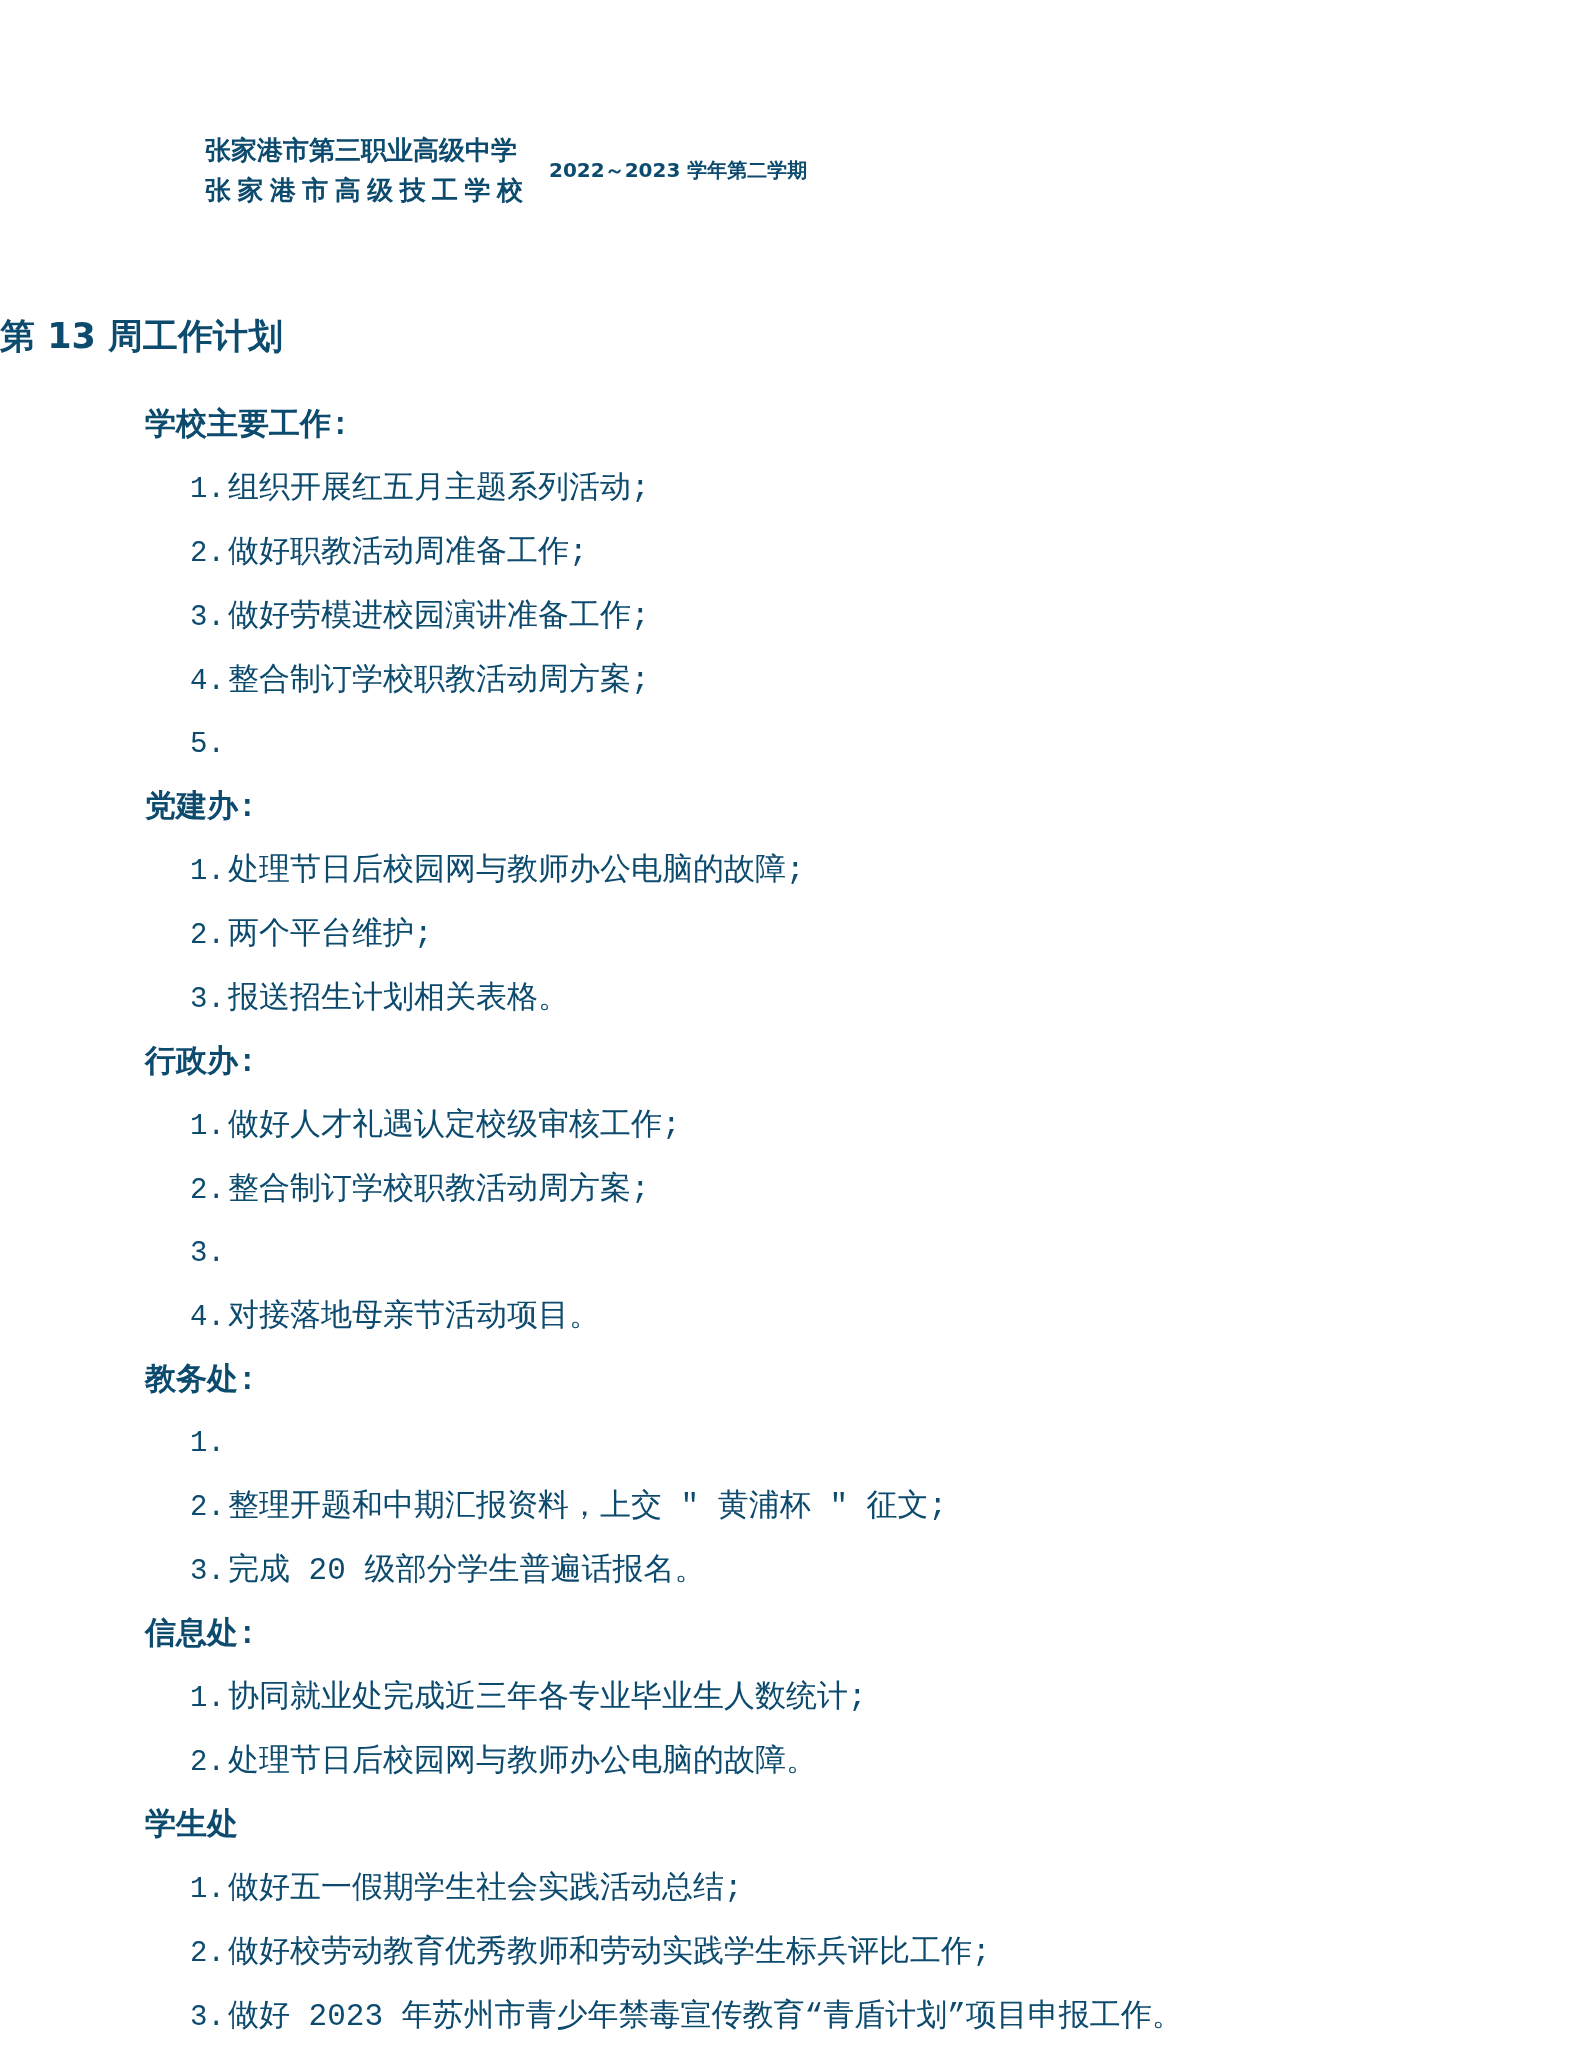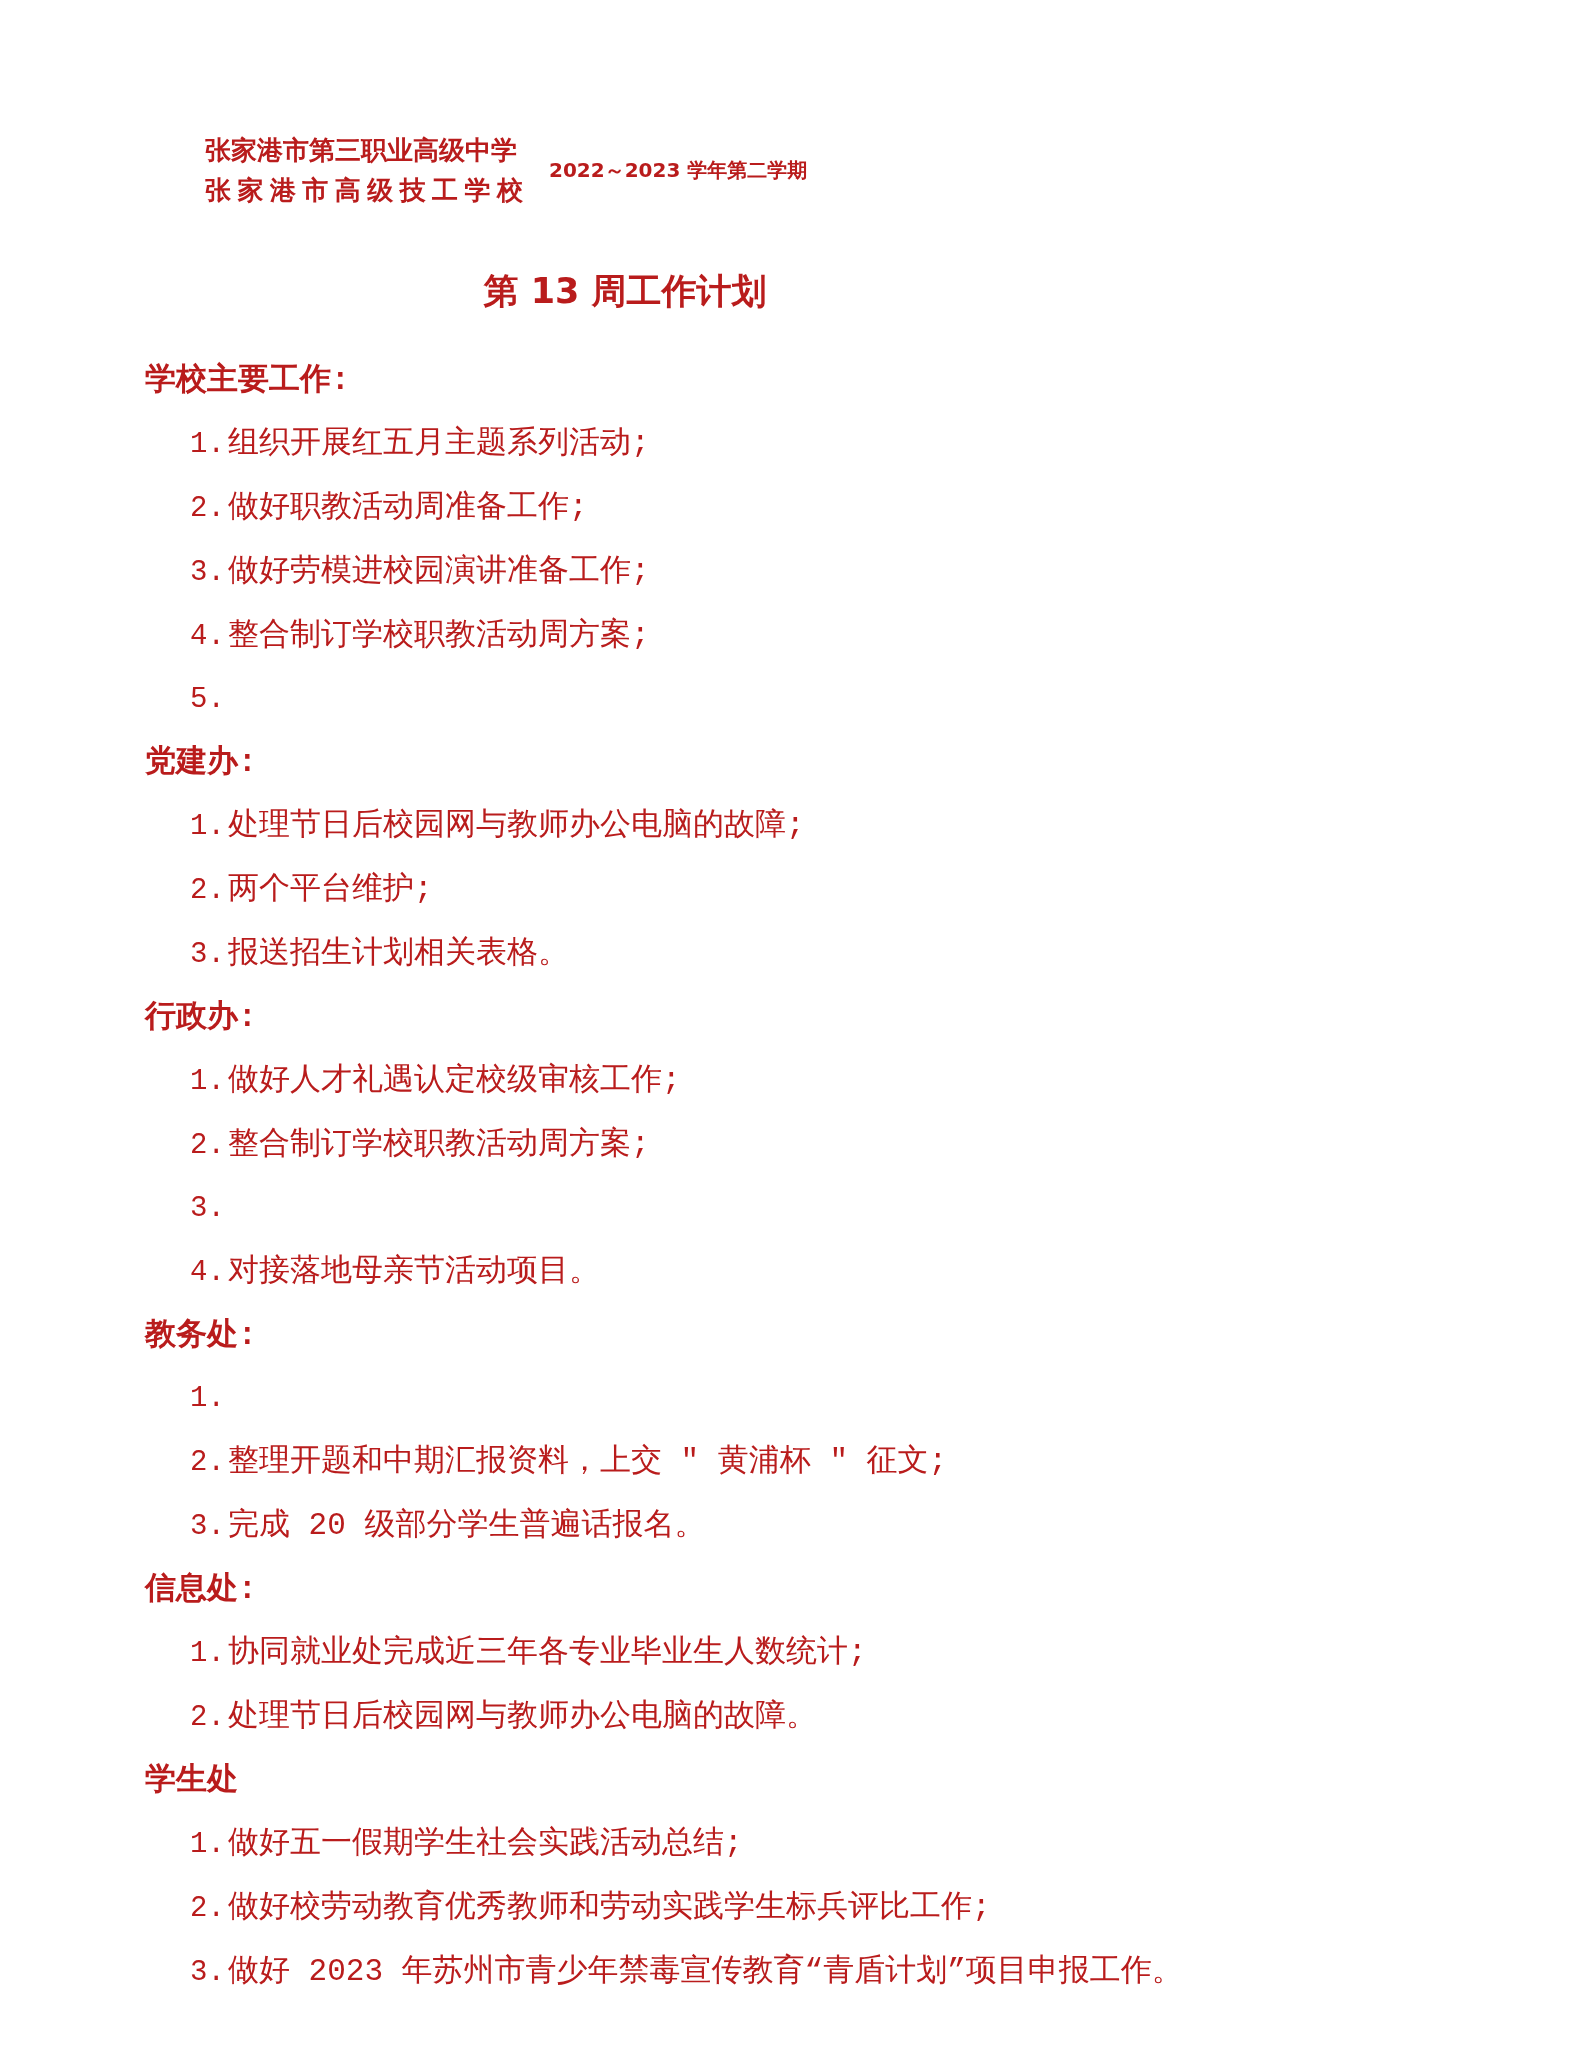"张家港市第三职业高级中学" .page { color: #b91c1c -> #0c4a6e }
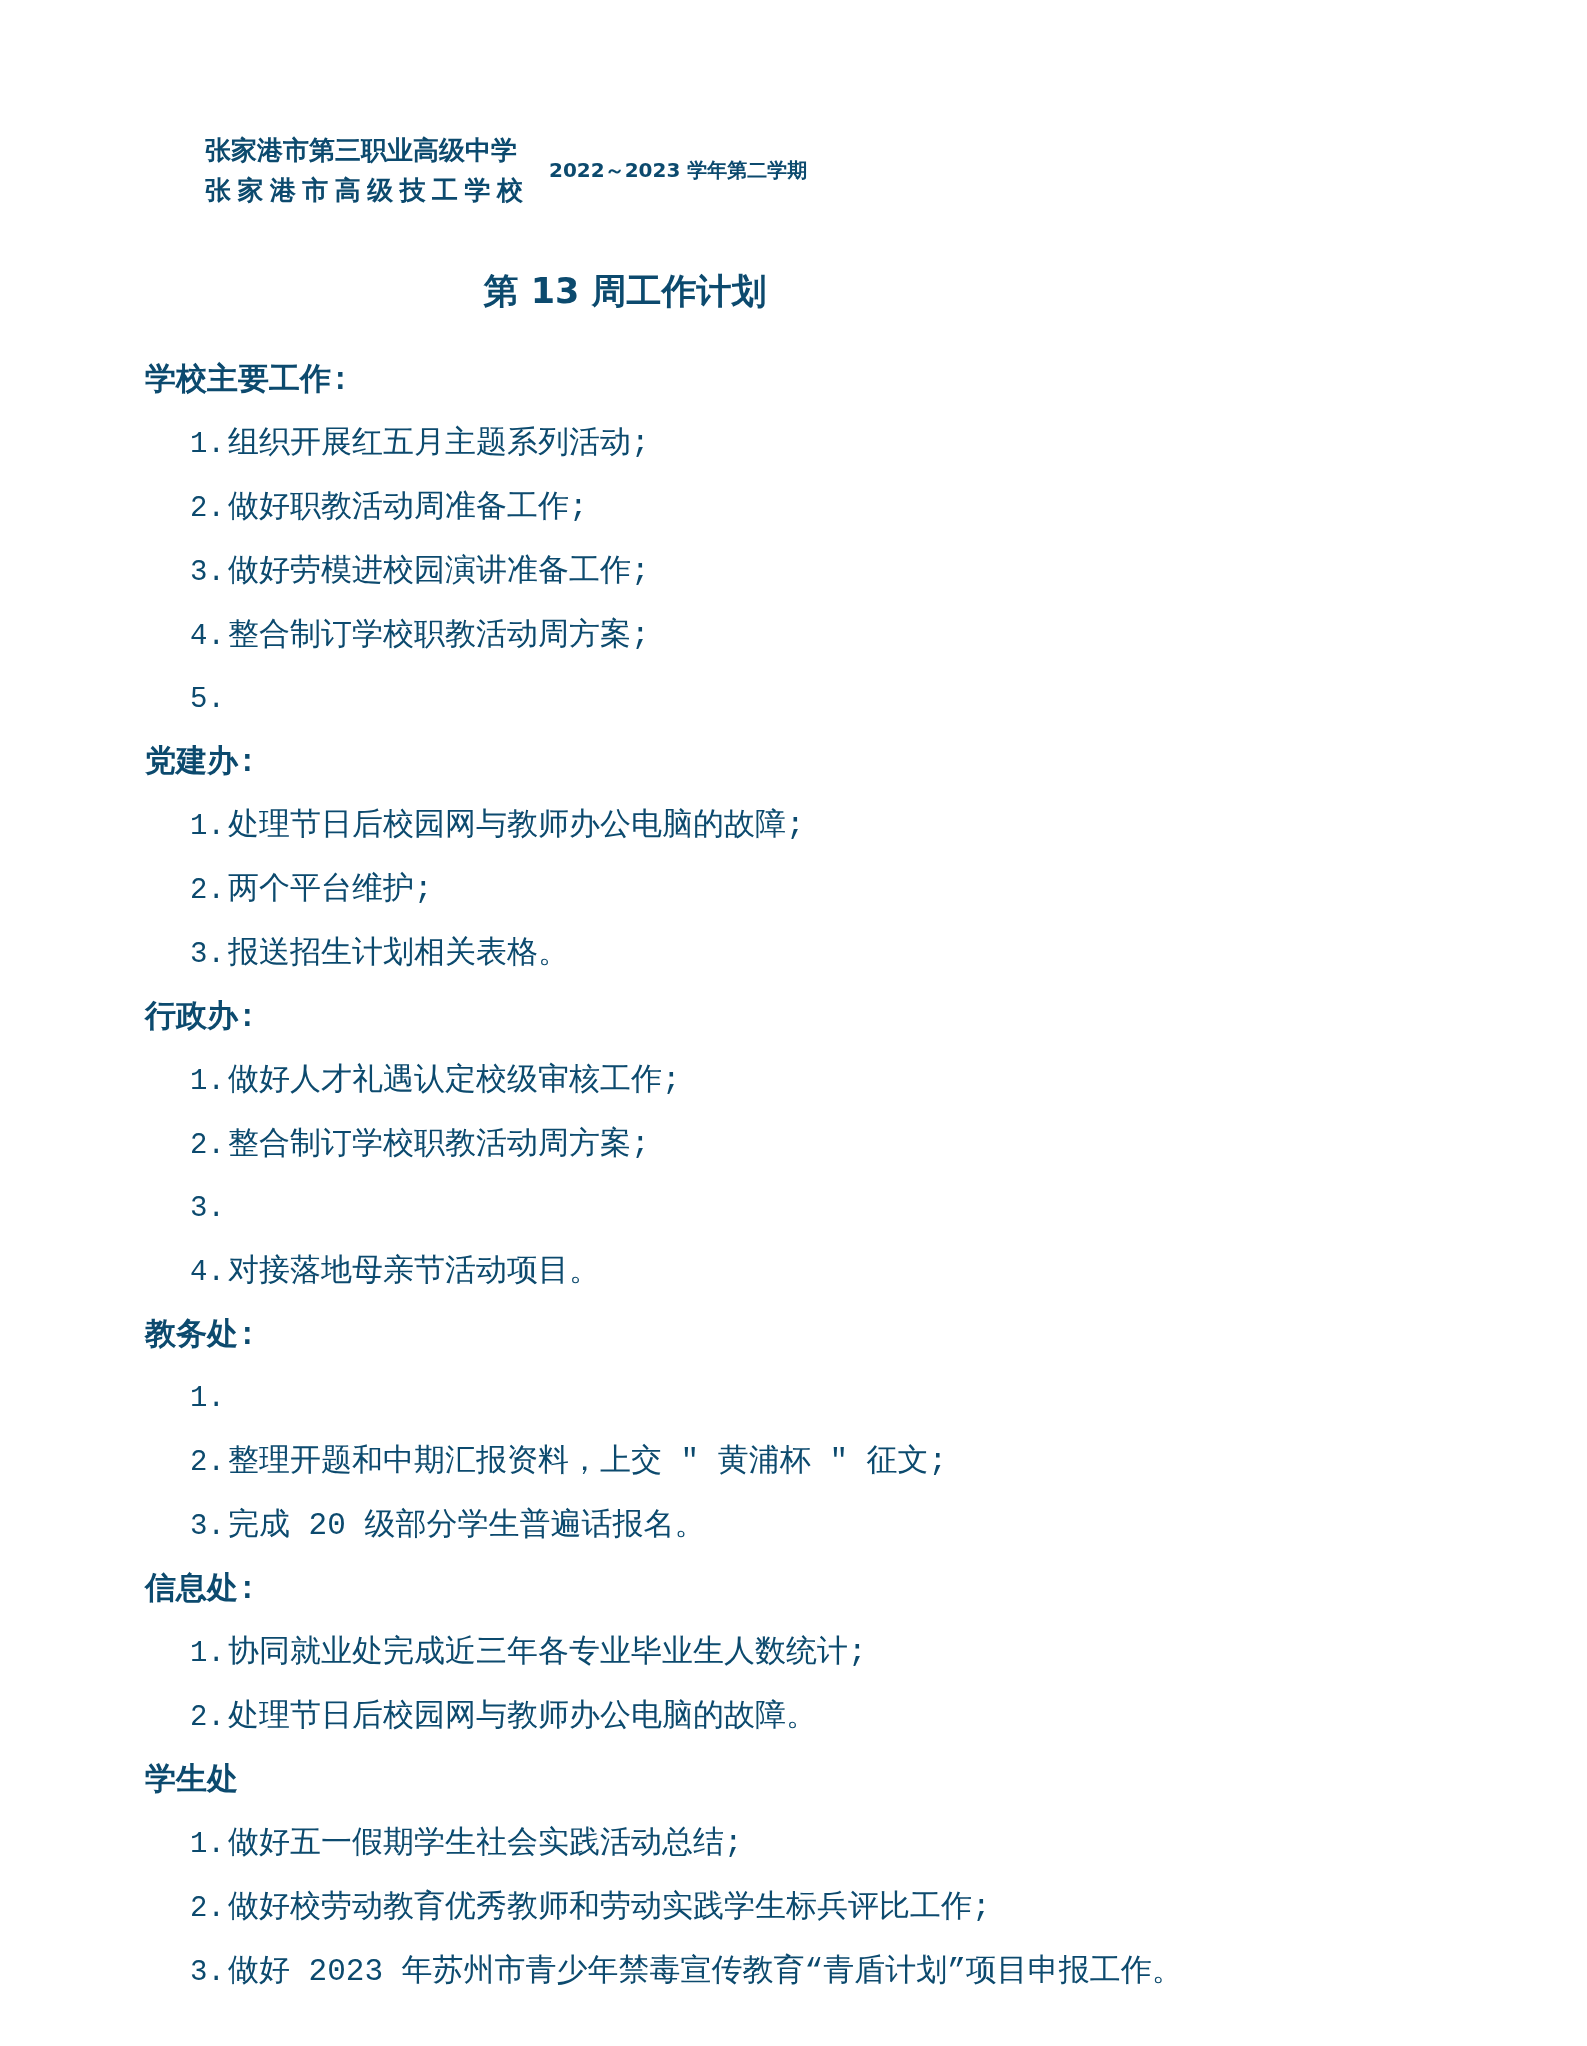"第 13 周工作计划" .title-row { margin-top: 59px -> 104px; text-align: center -> none }
